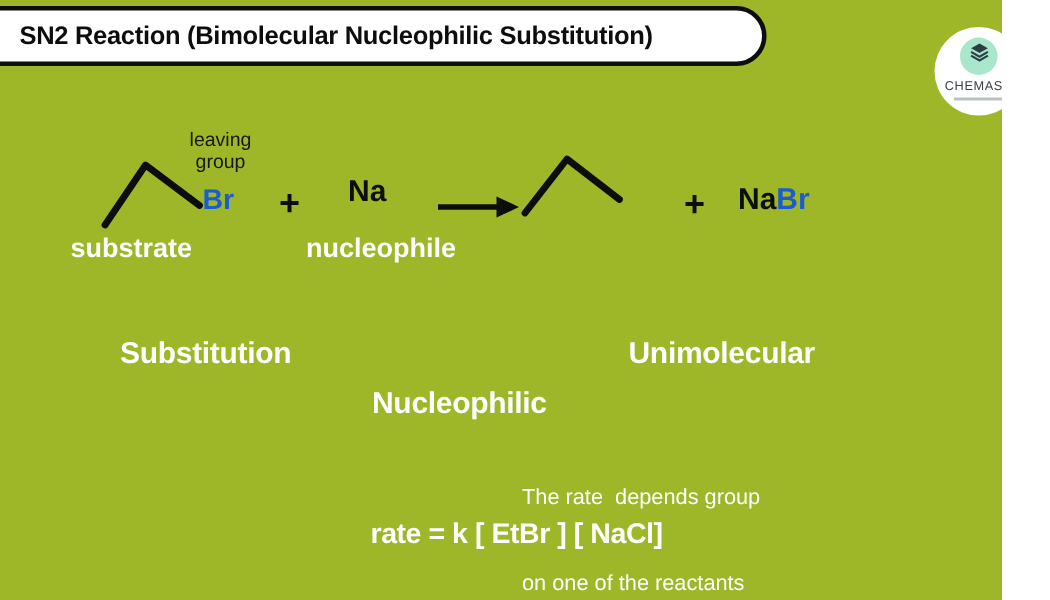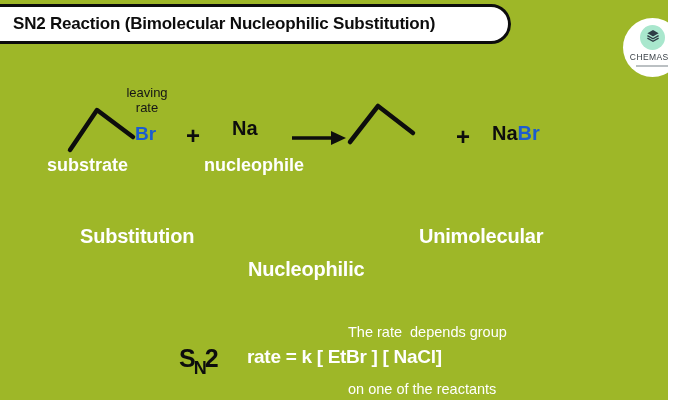"rate" div { text: rate -> group }
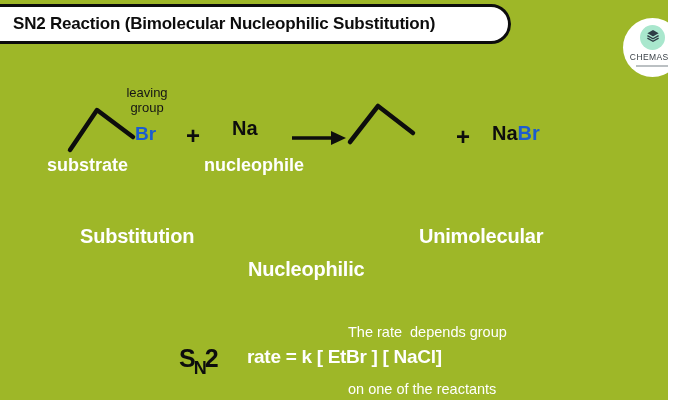"SN2" span.sn2 { html: <span><span>S</span><span>N</span><span>2</span></span> -> none }
